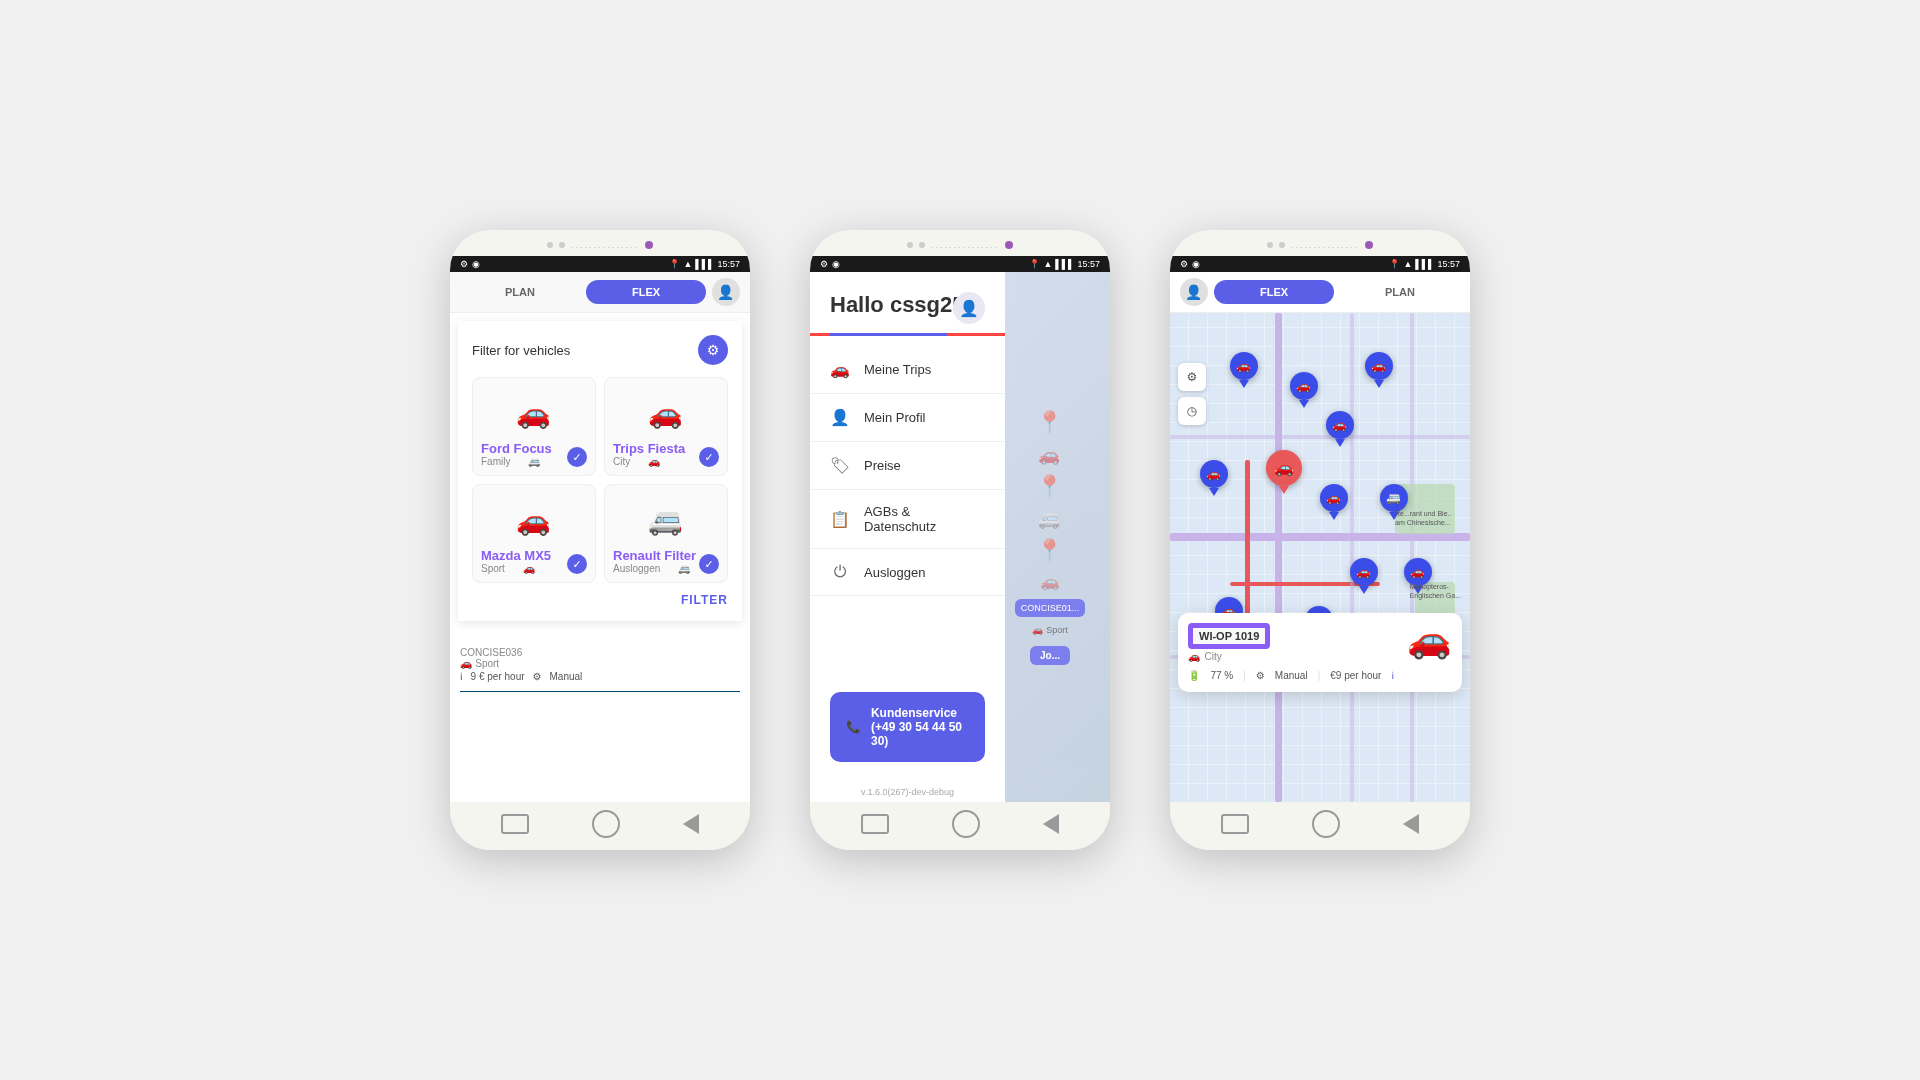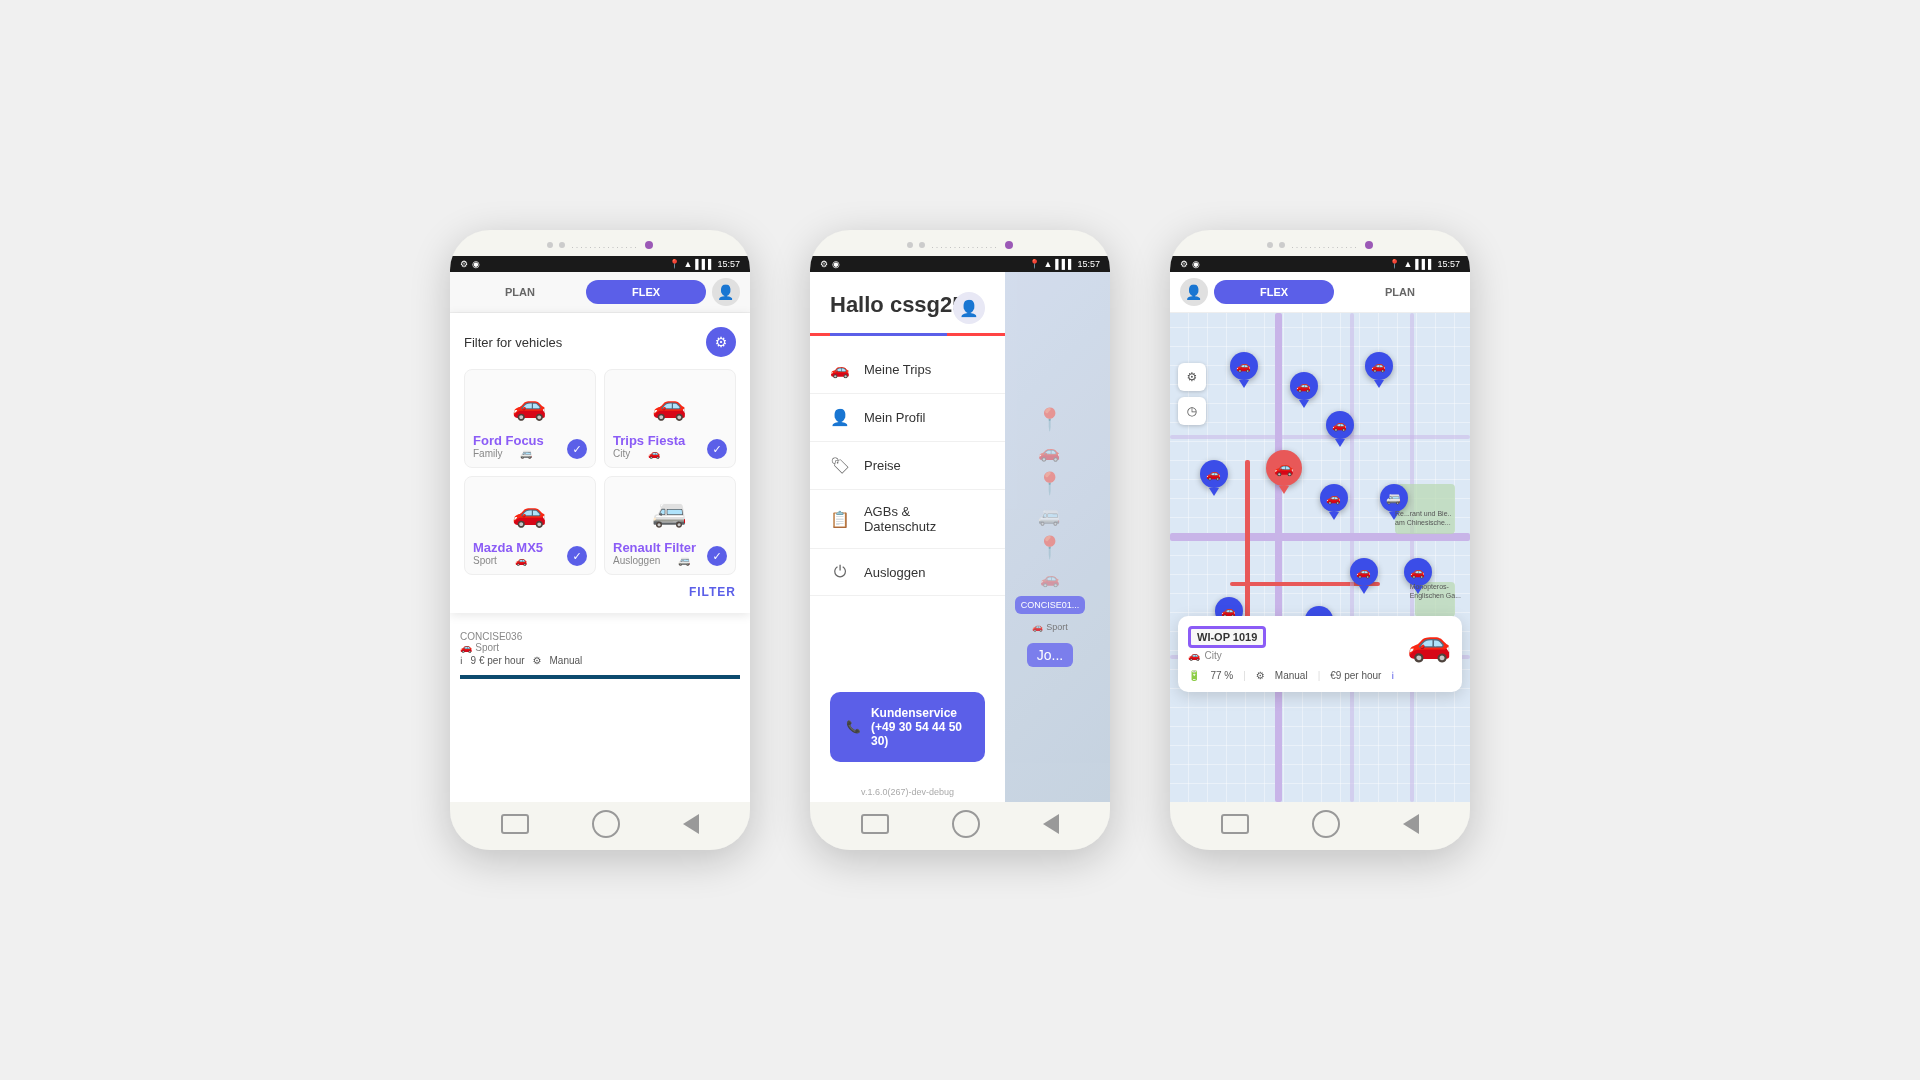"Filter for vehicles" .filter-overlay { margin: 0 -> 8px }
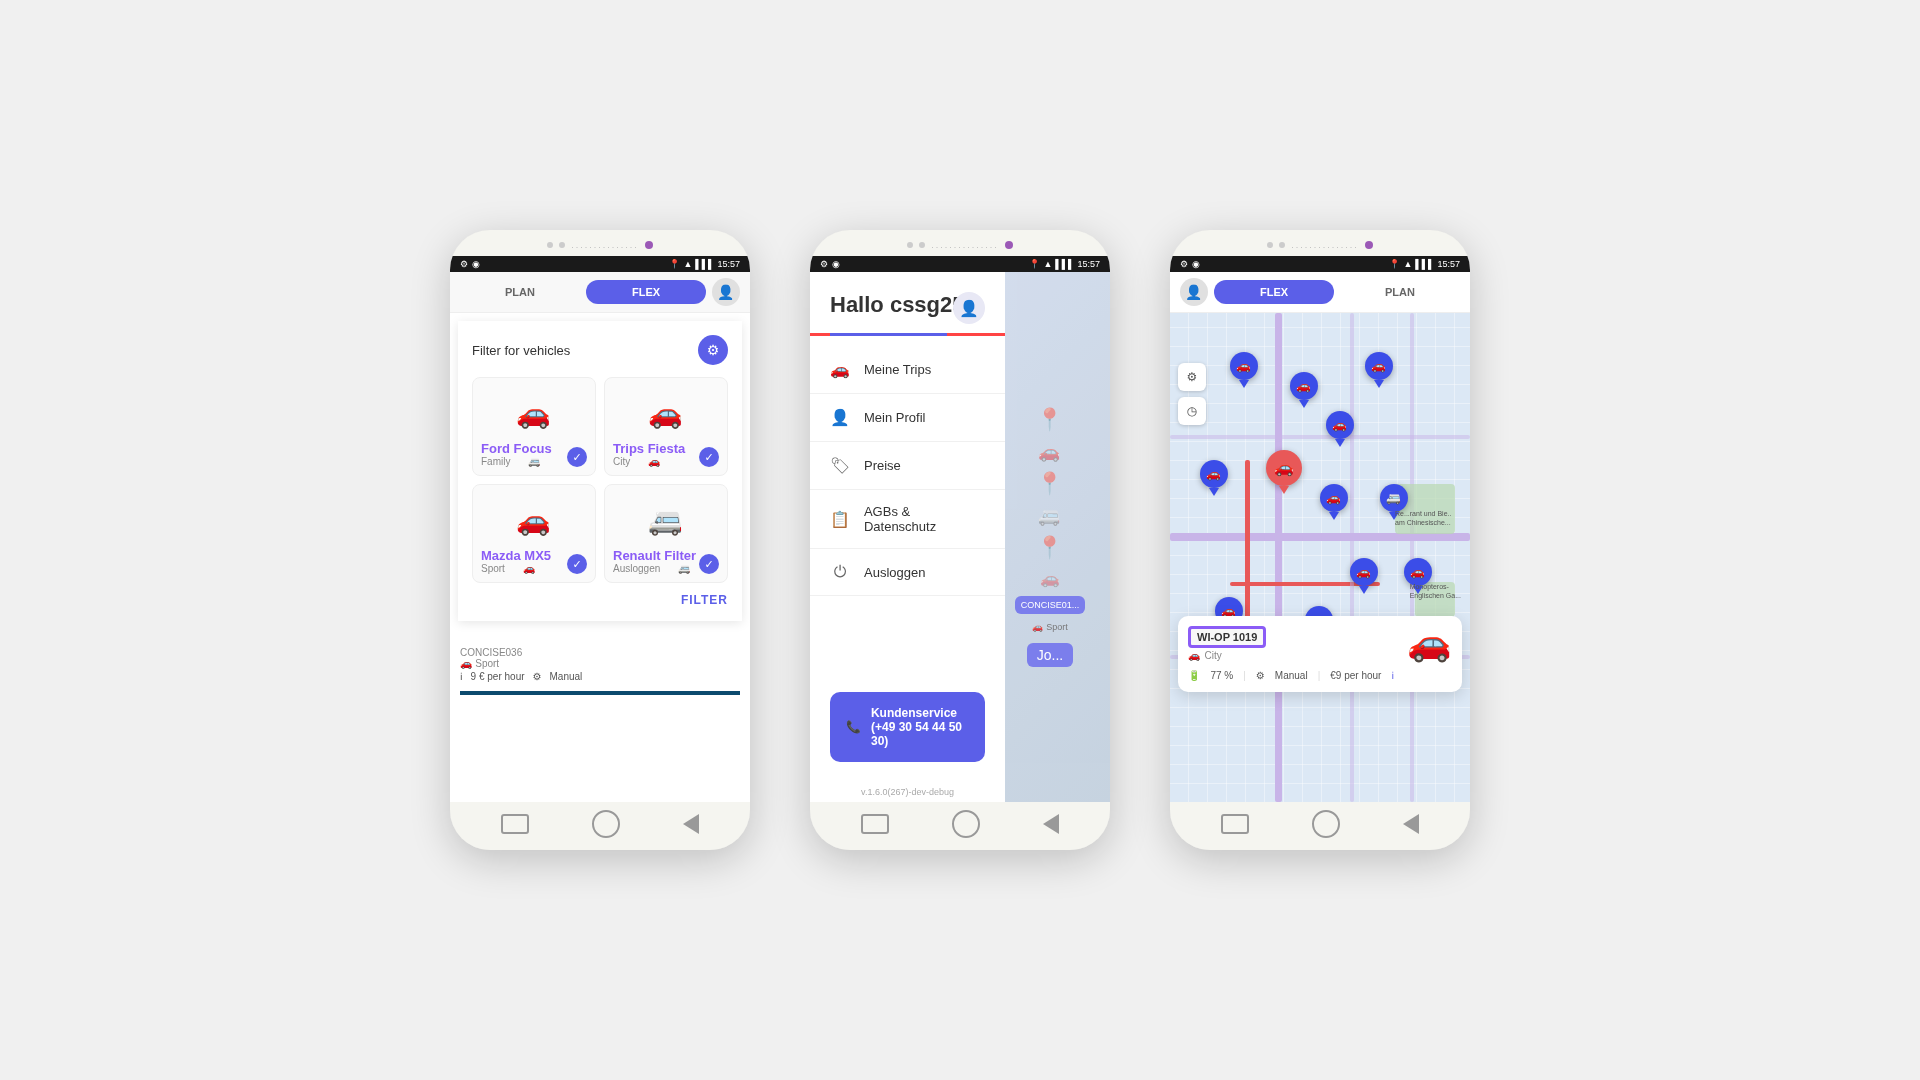"WI-OP 1019" .popup-plate { border: 3px solid #8b5cf6 -> 5px solid #8b5cf6 }
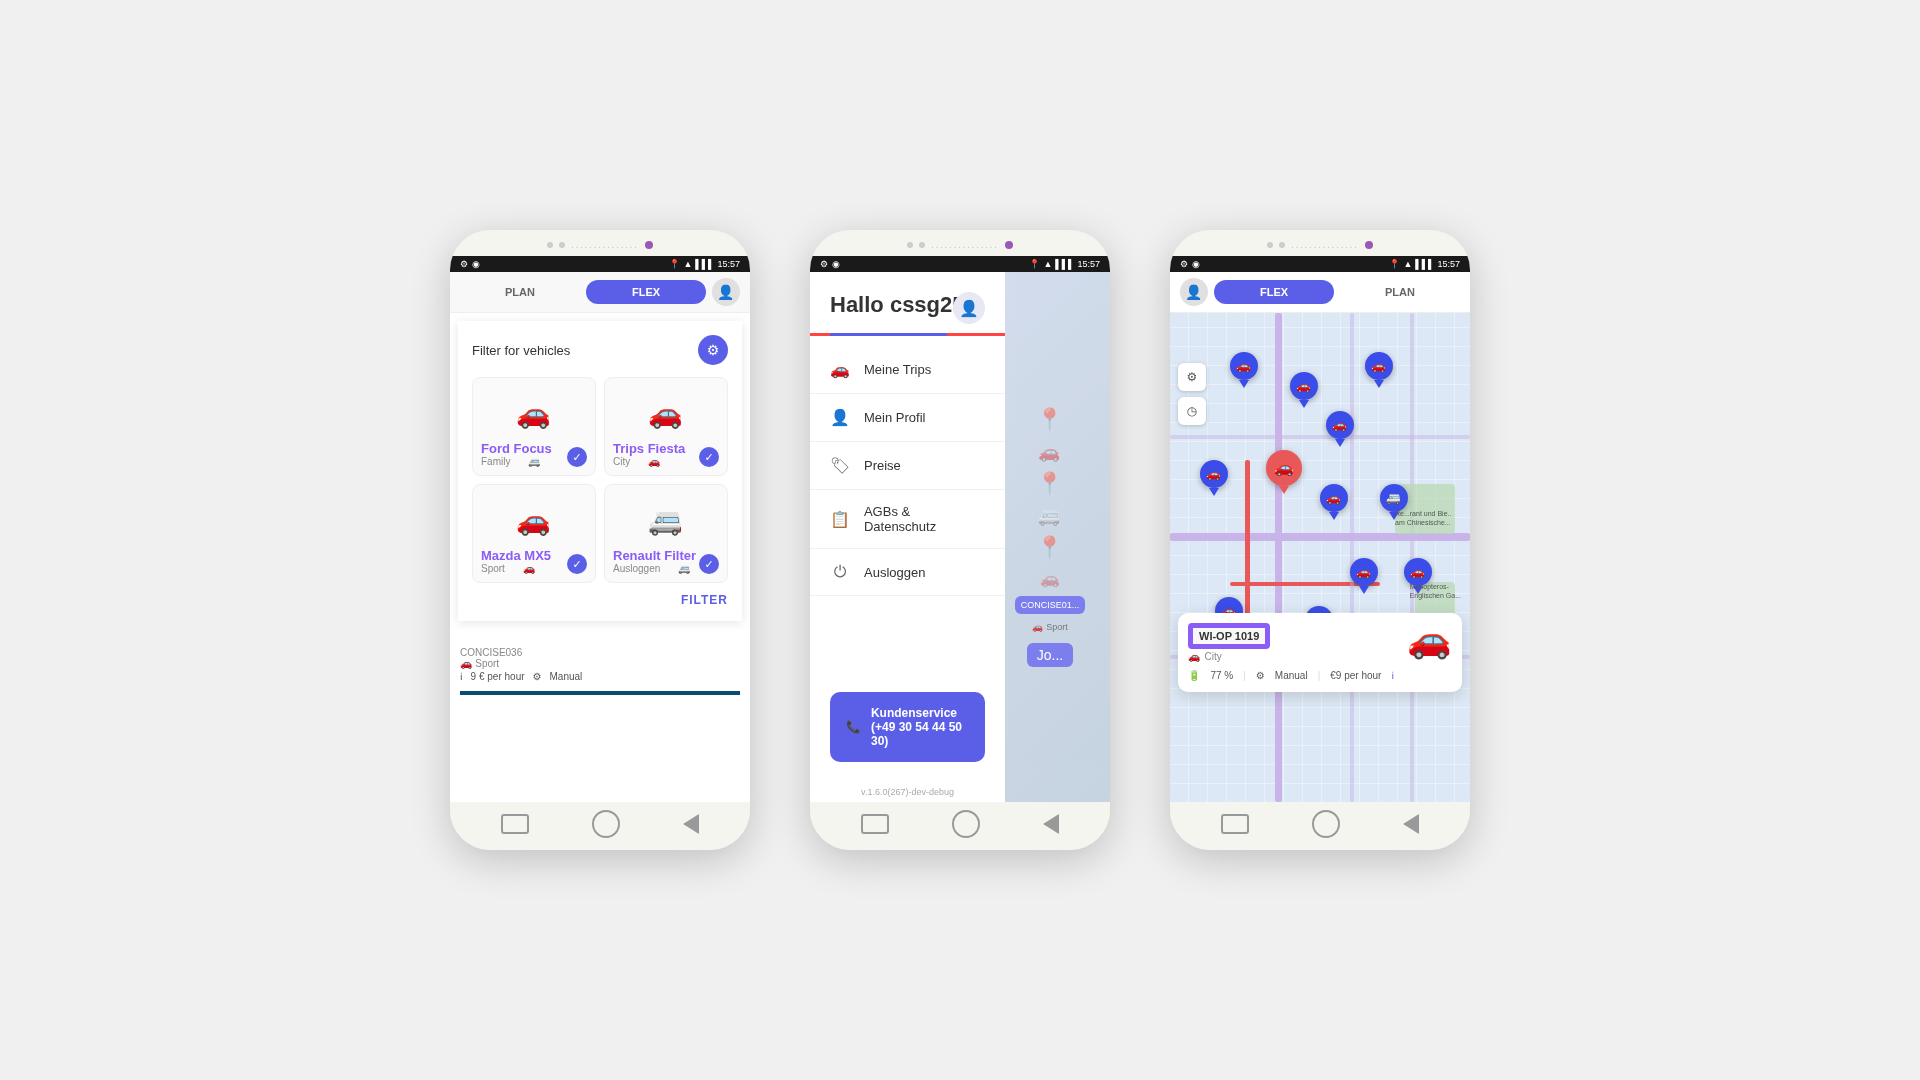"CONCISE036" .list-car-item { border-bottom: 4px solid #0c4a6e -> 1px solid #0c4a6e }
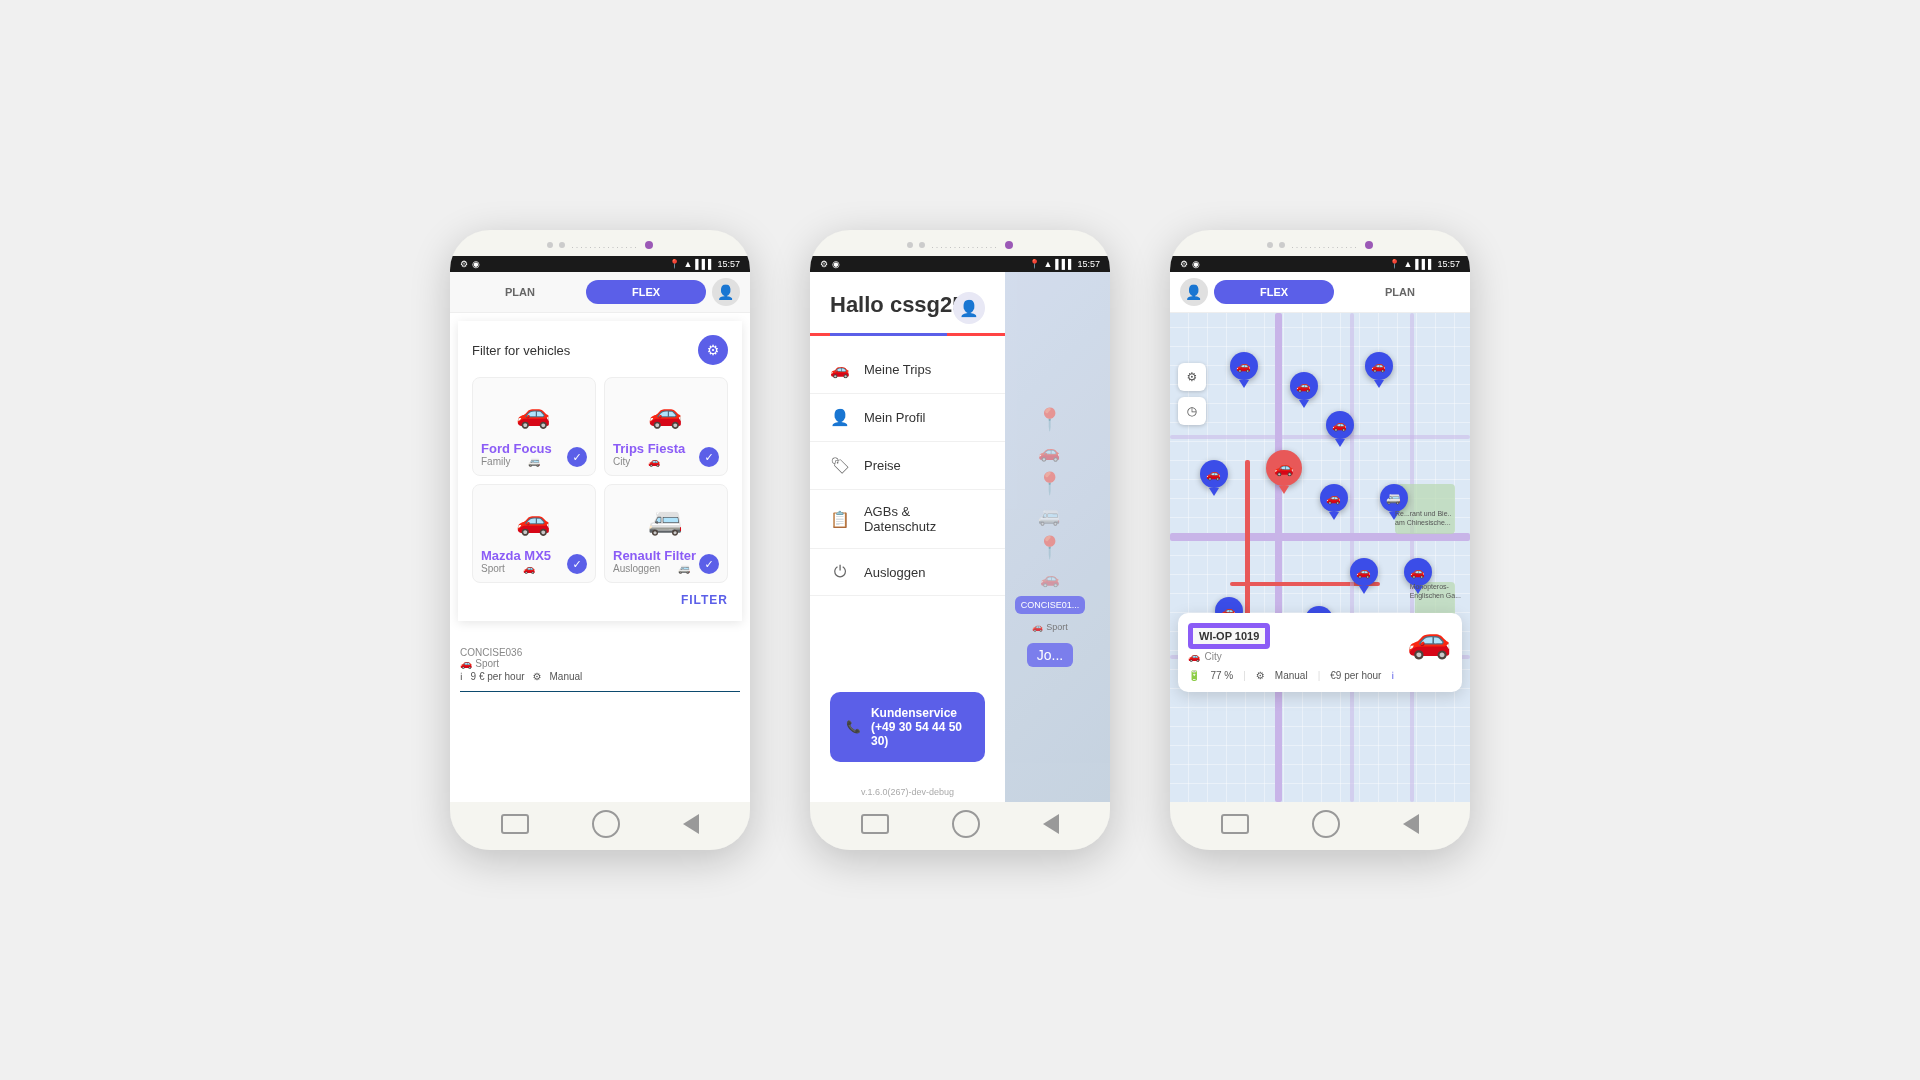"Jo..." div { font-size: 14px -> 10px; font-weight: 400 -> 700 }
